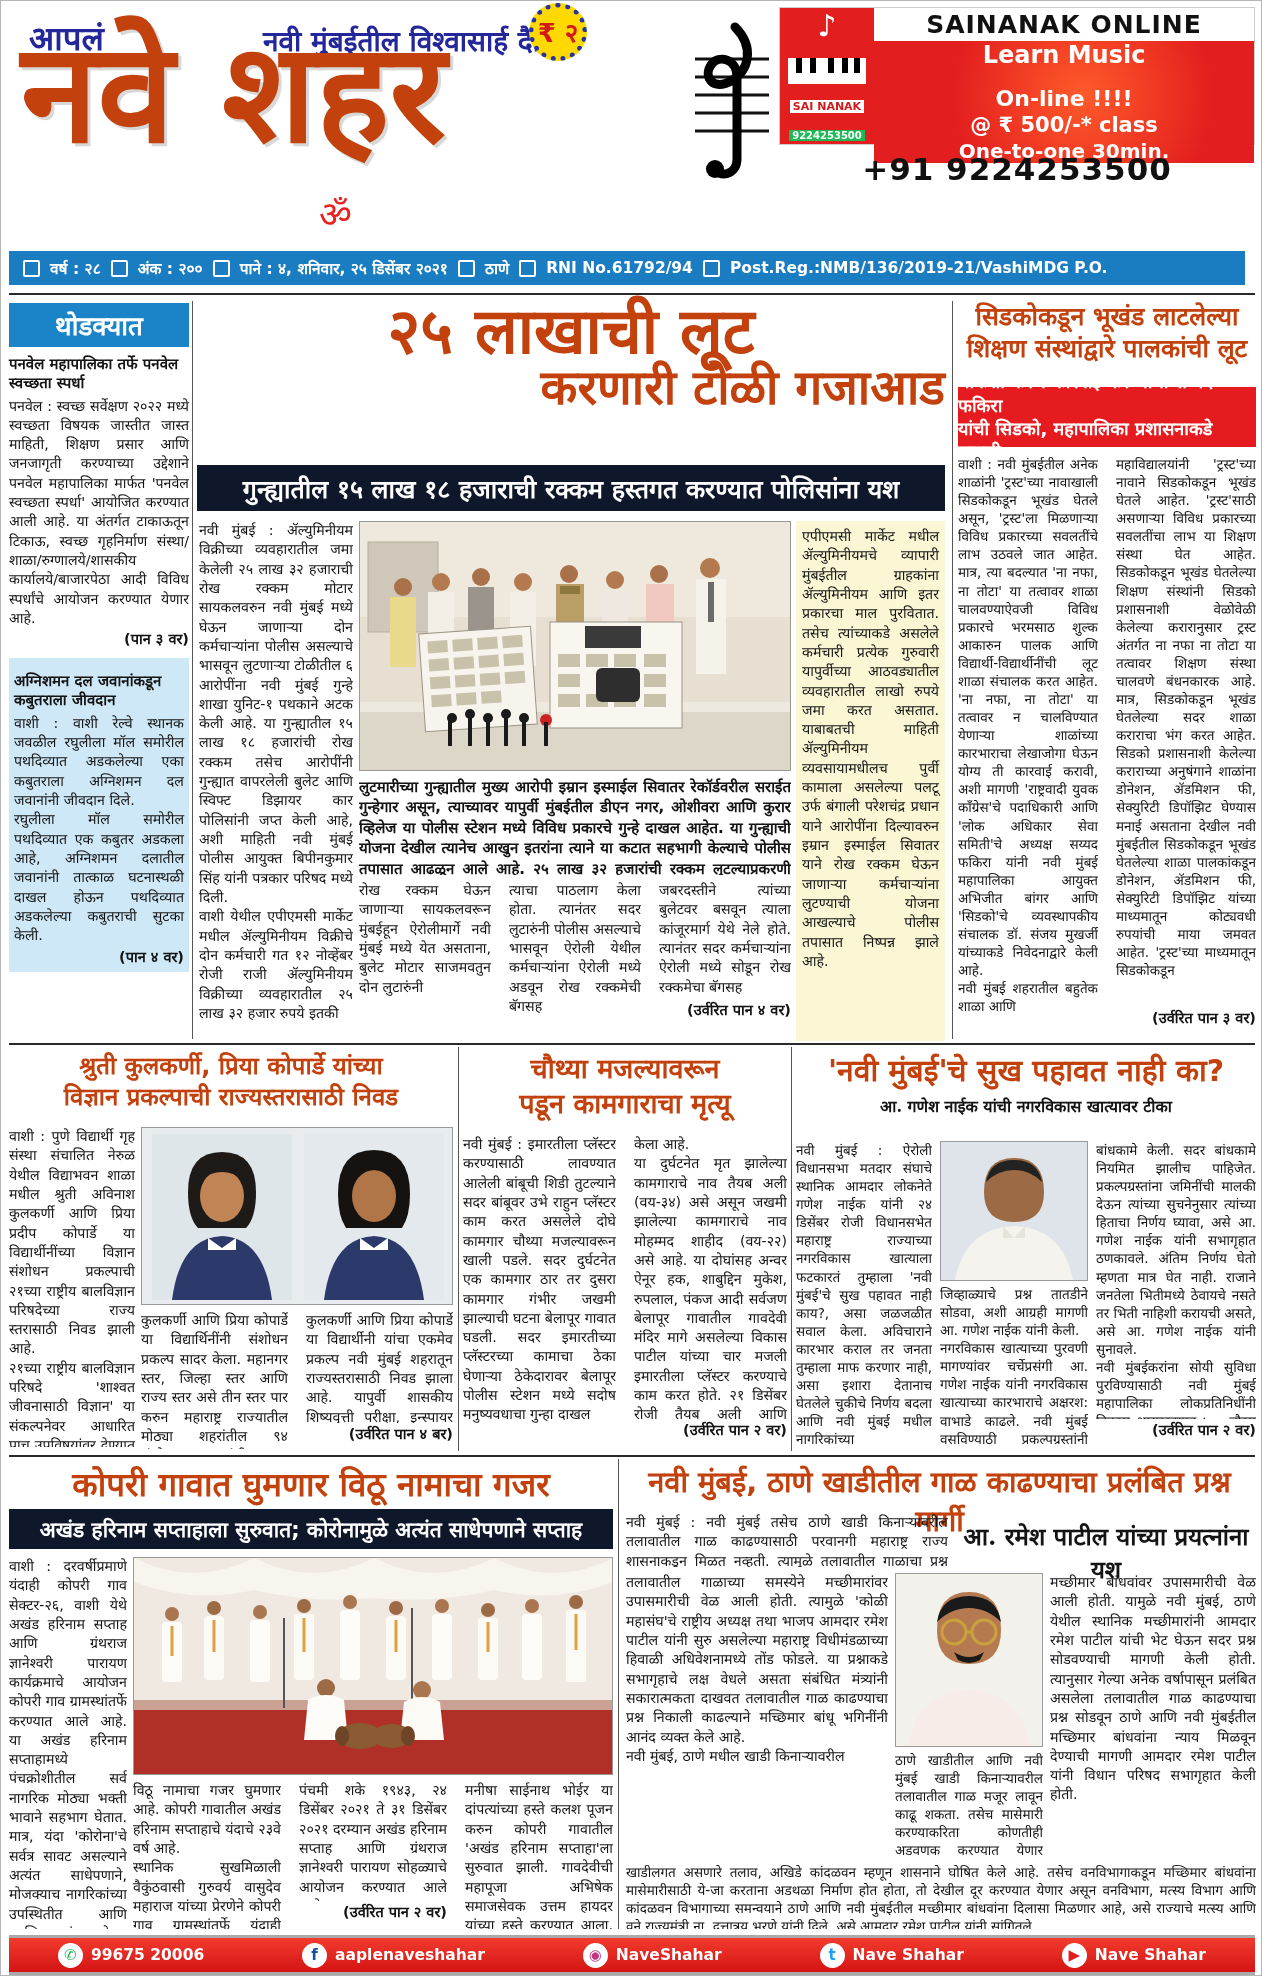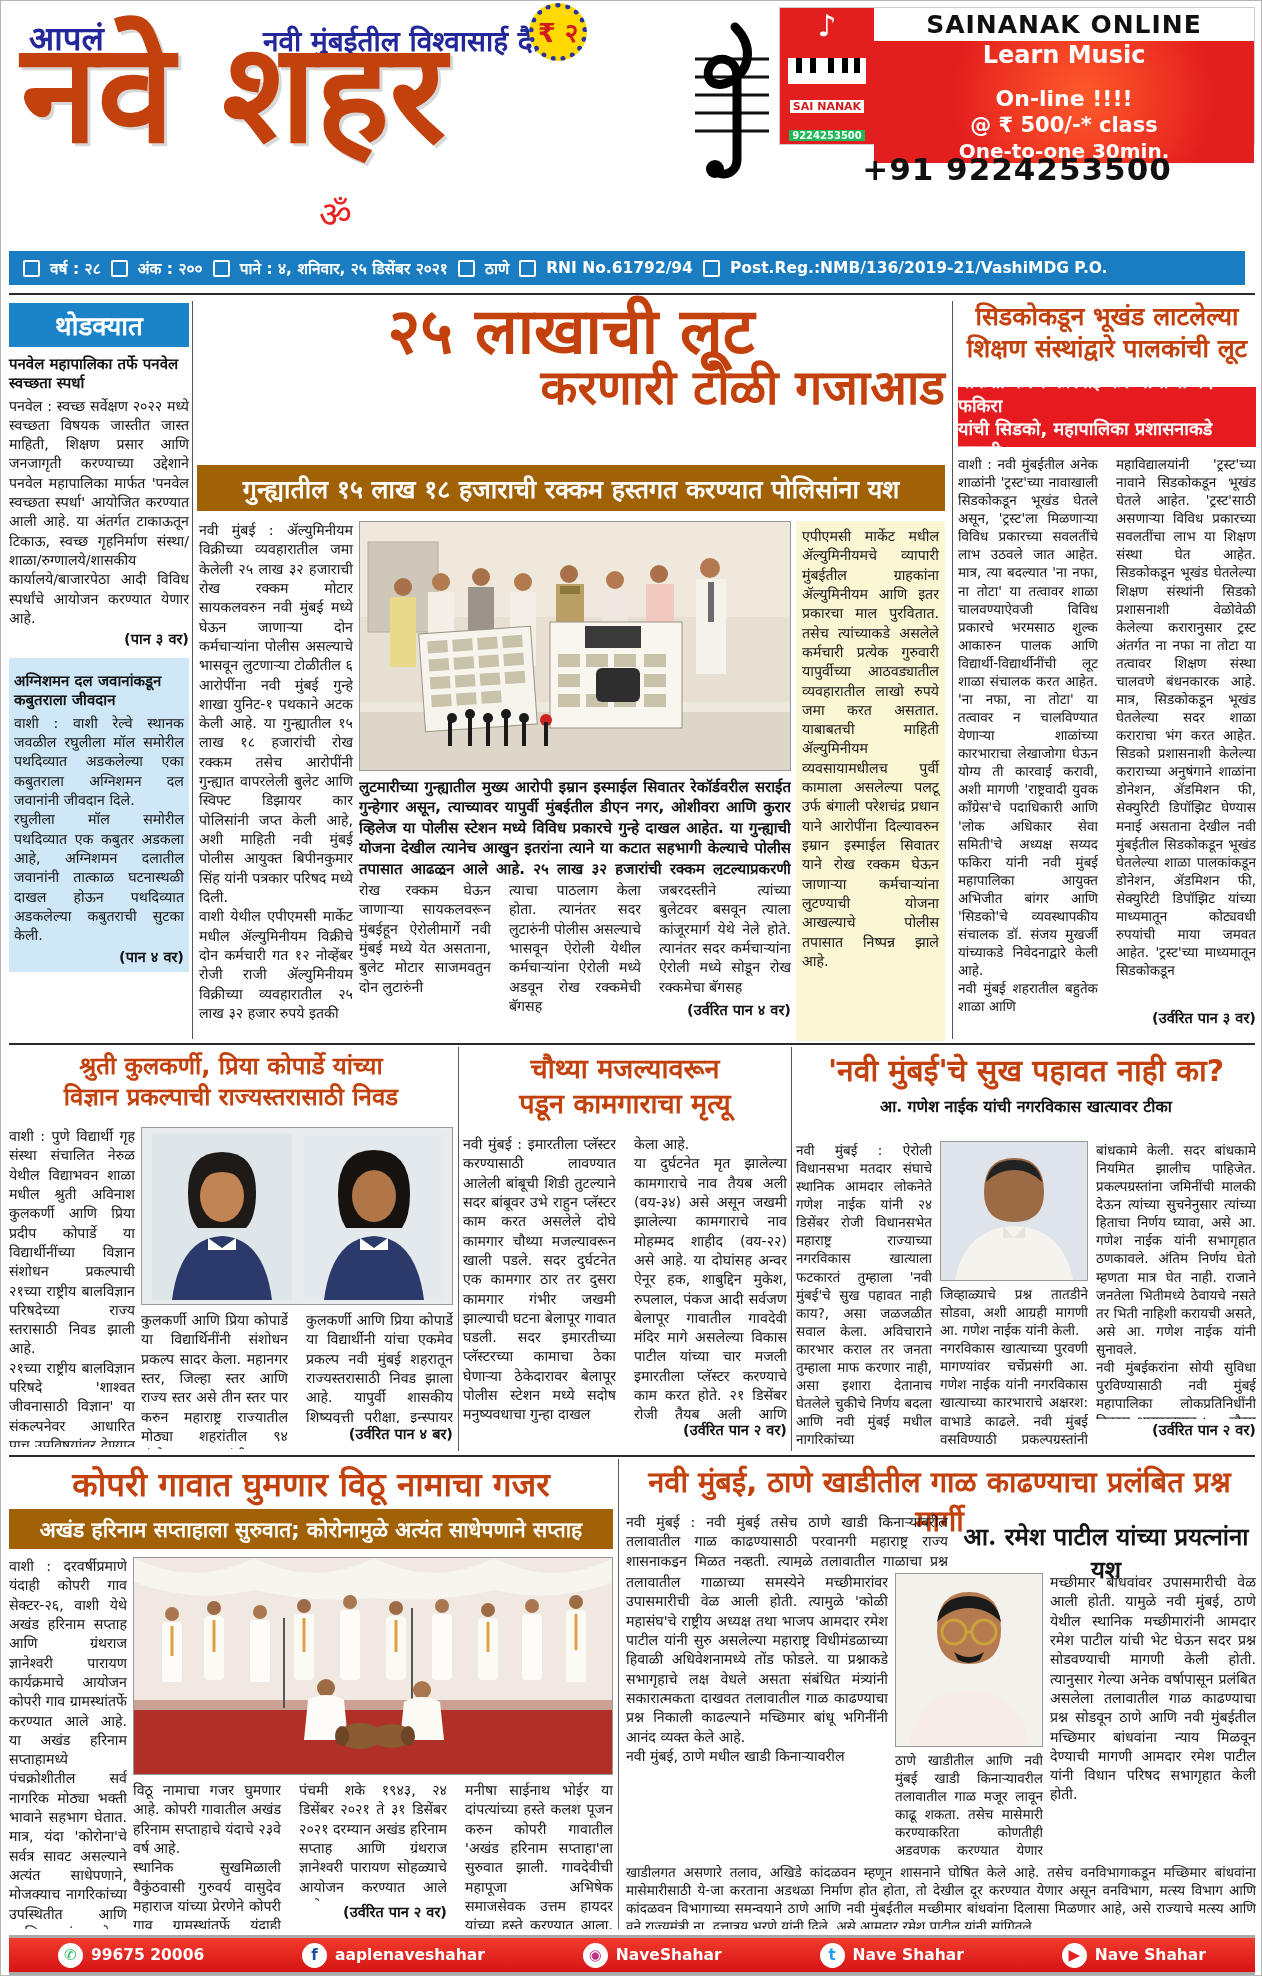"गुन्ह्यातील १५ लाख १८ हजाराची" .strip.blue-bg { background: #a16207 -> #0f172a }
